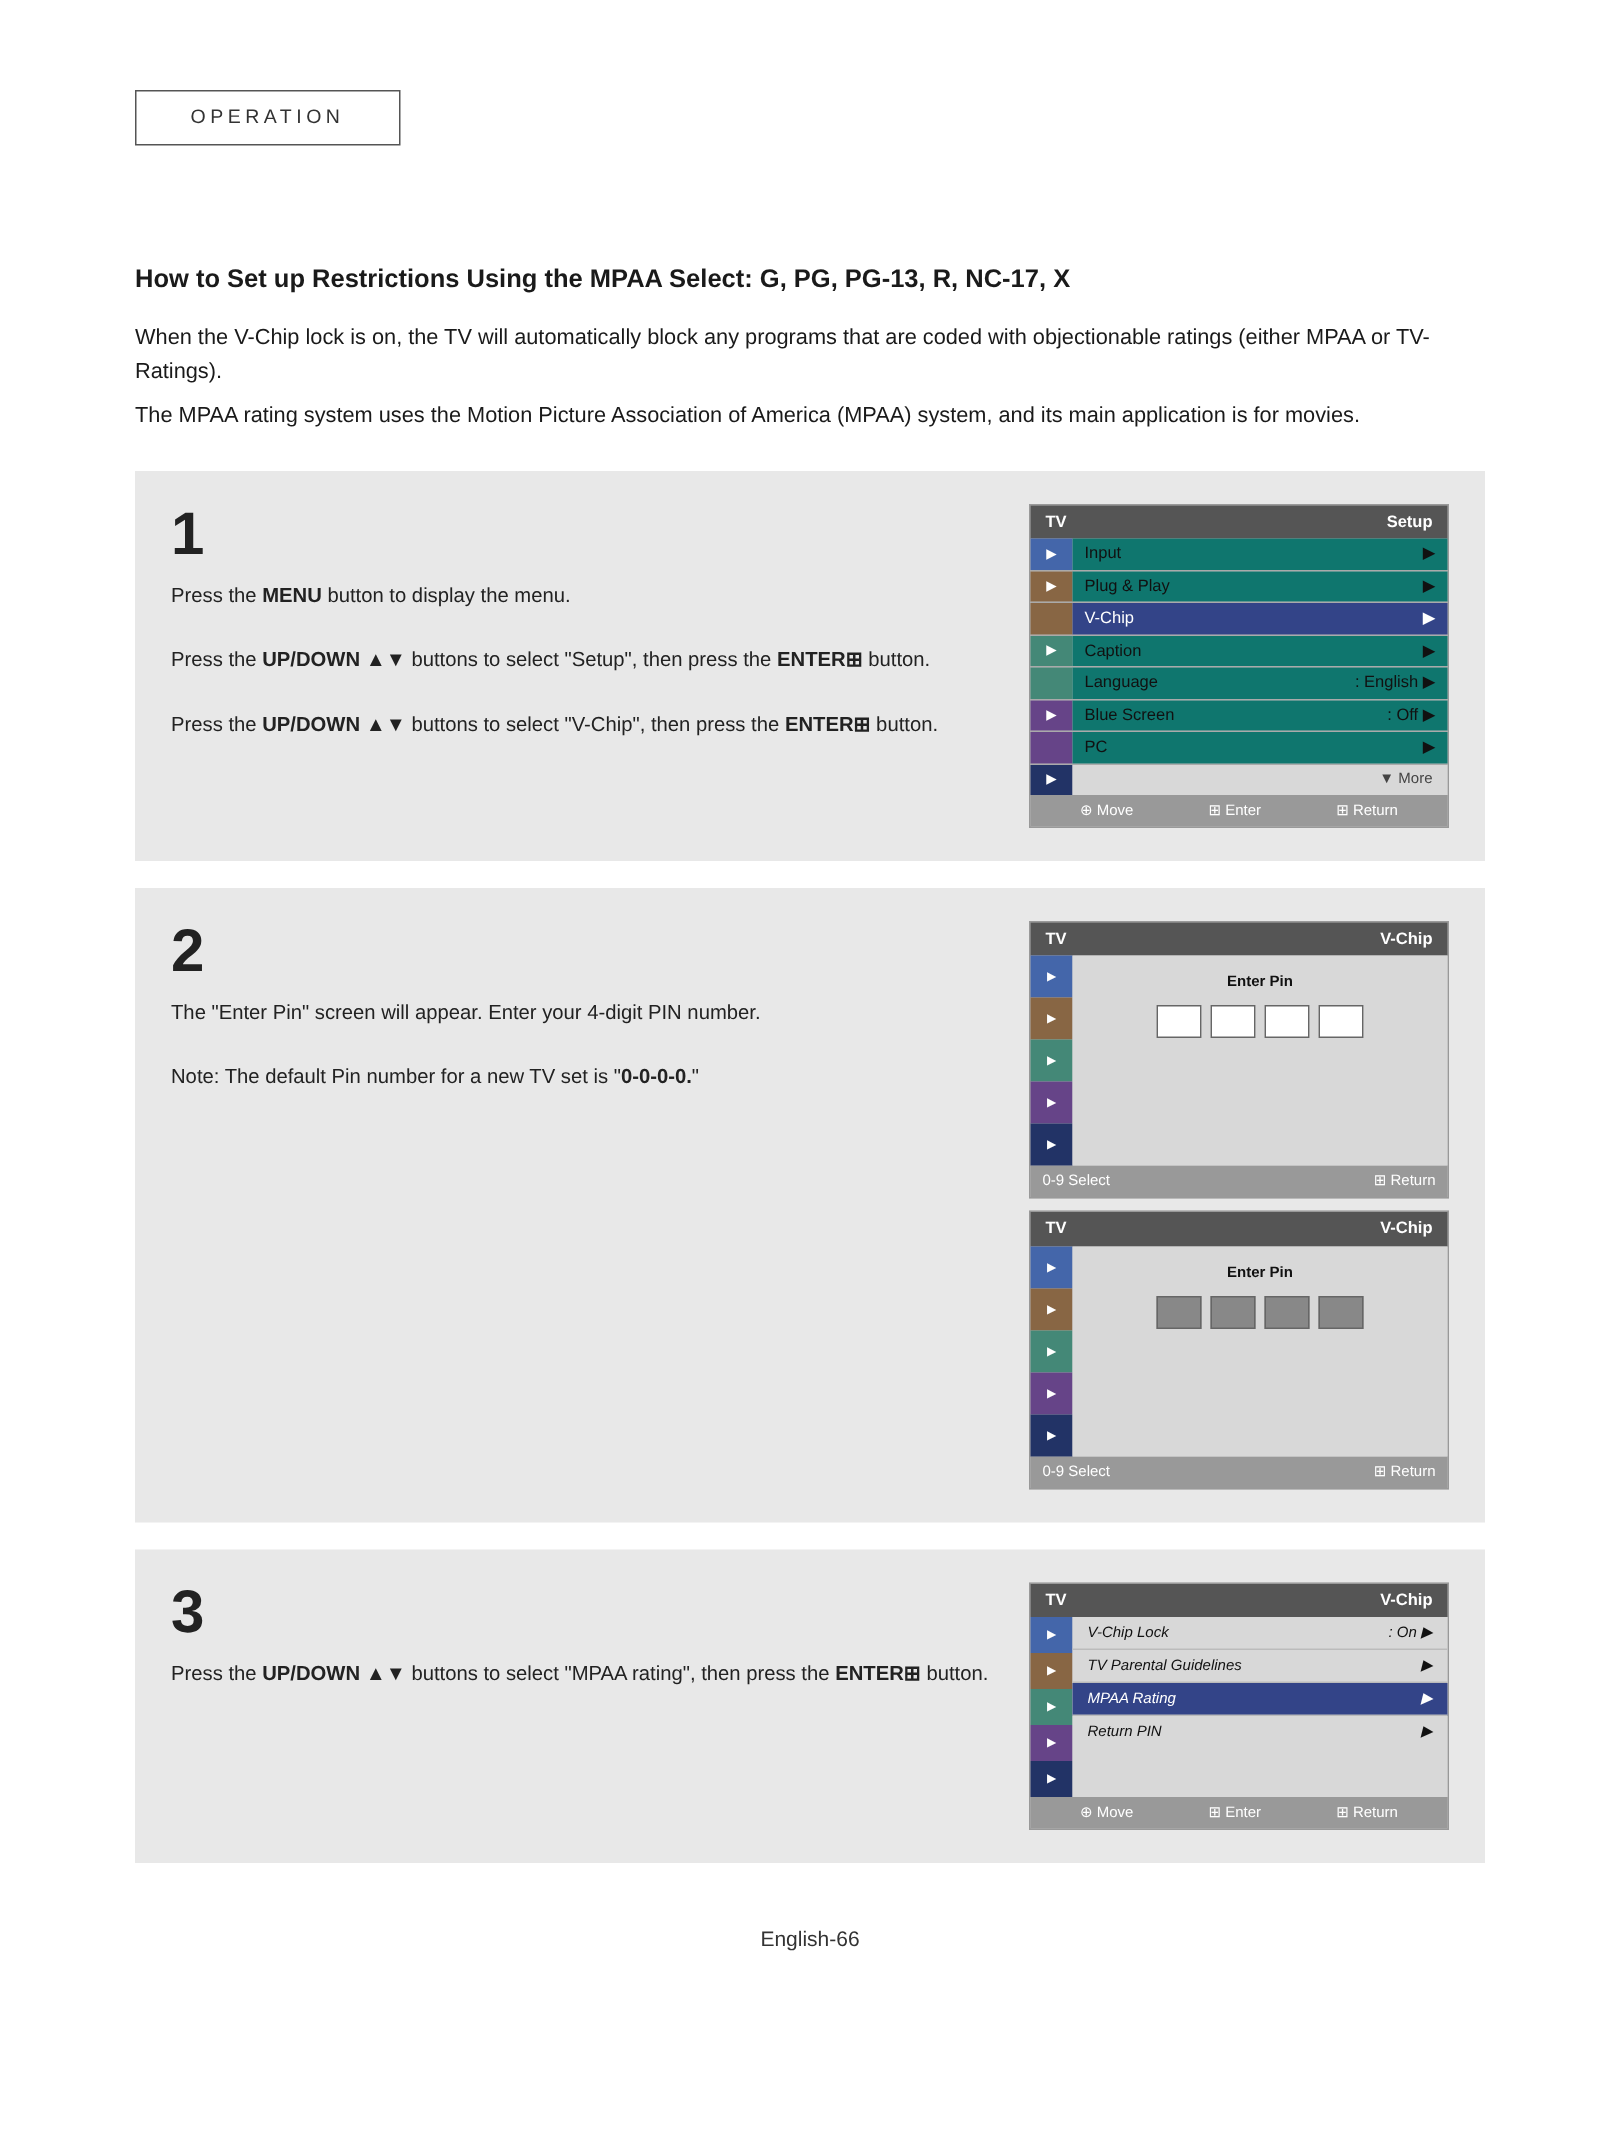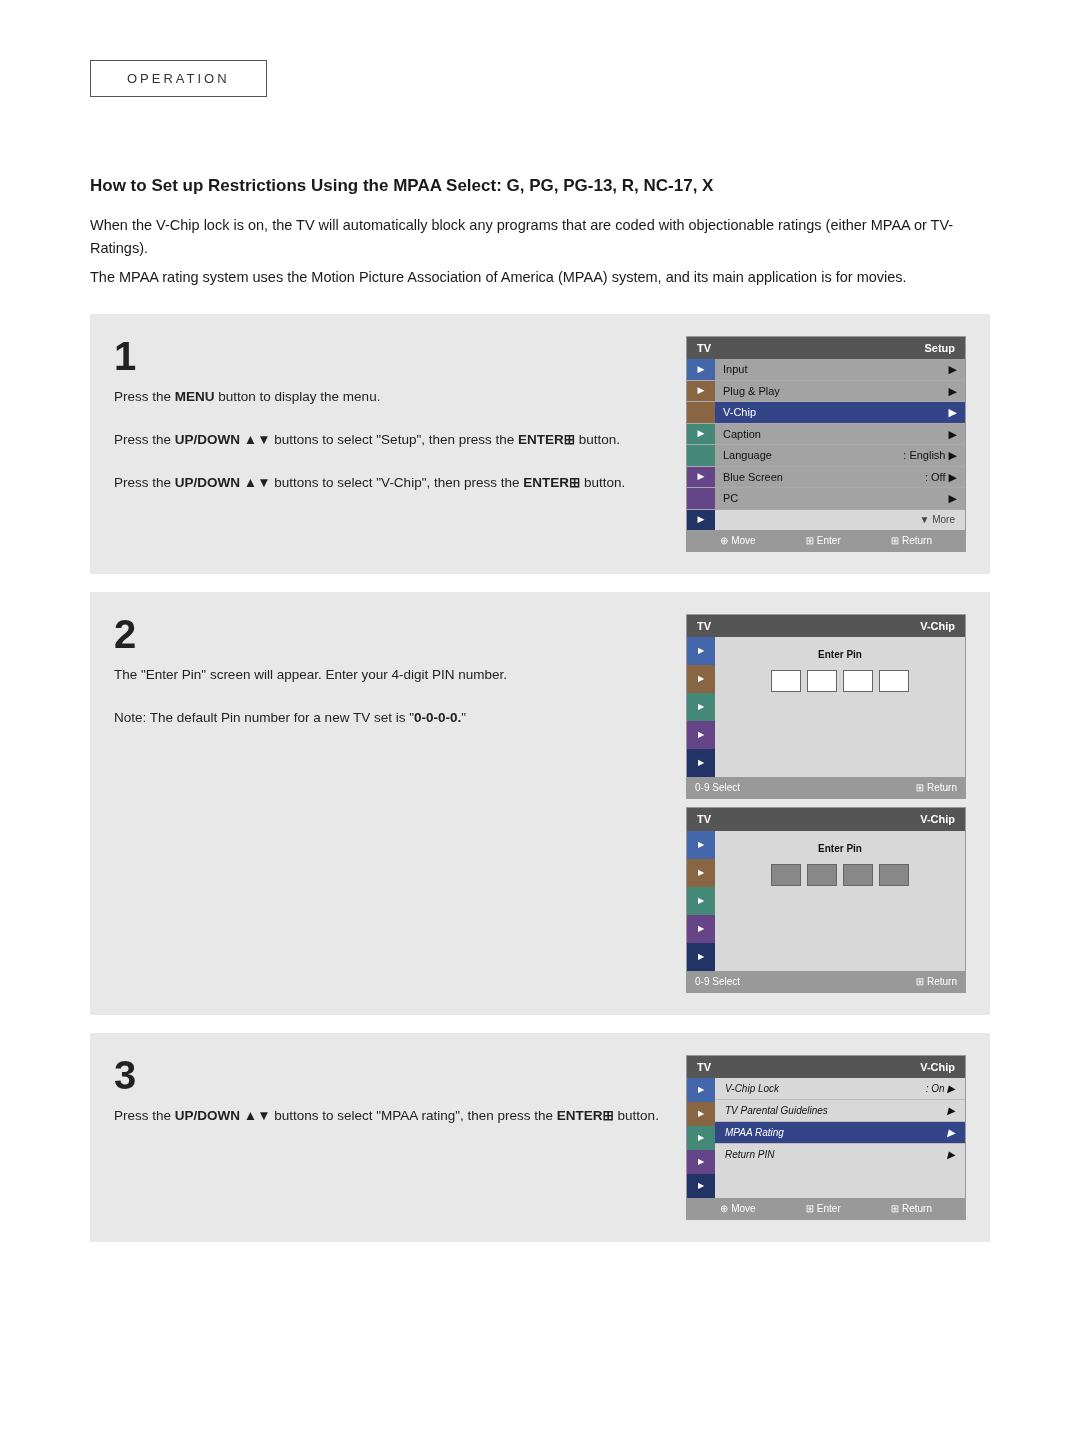"Input" .tv-menu-content { background: #a3a3a3 -> #0f766e }
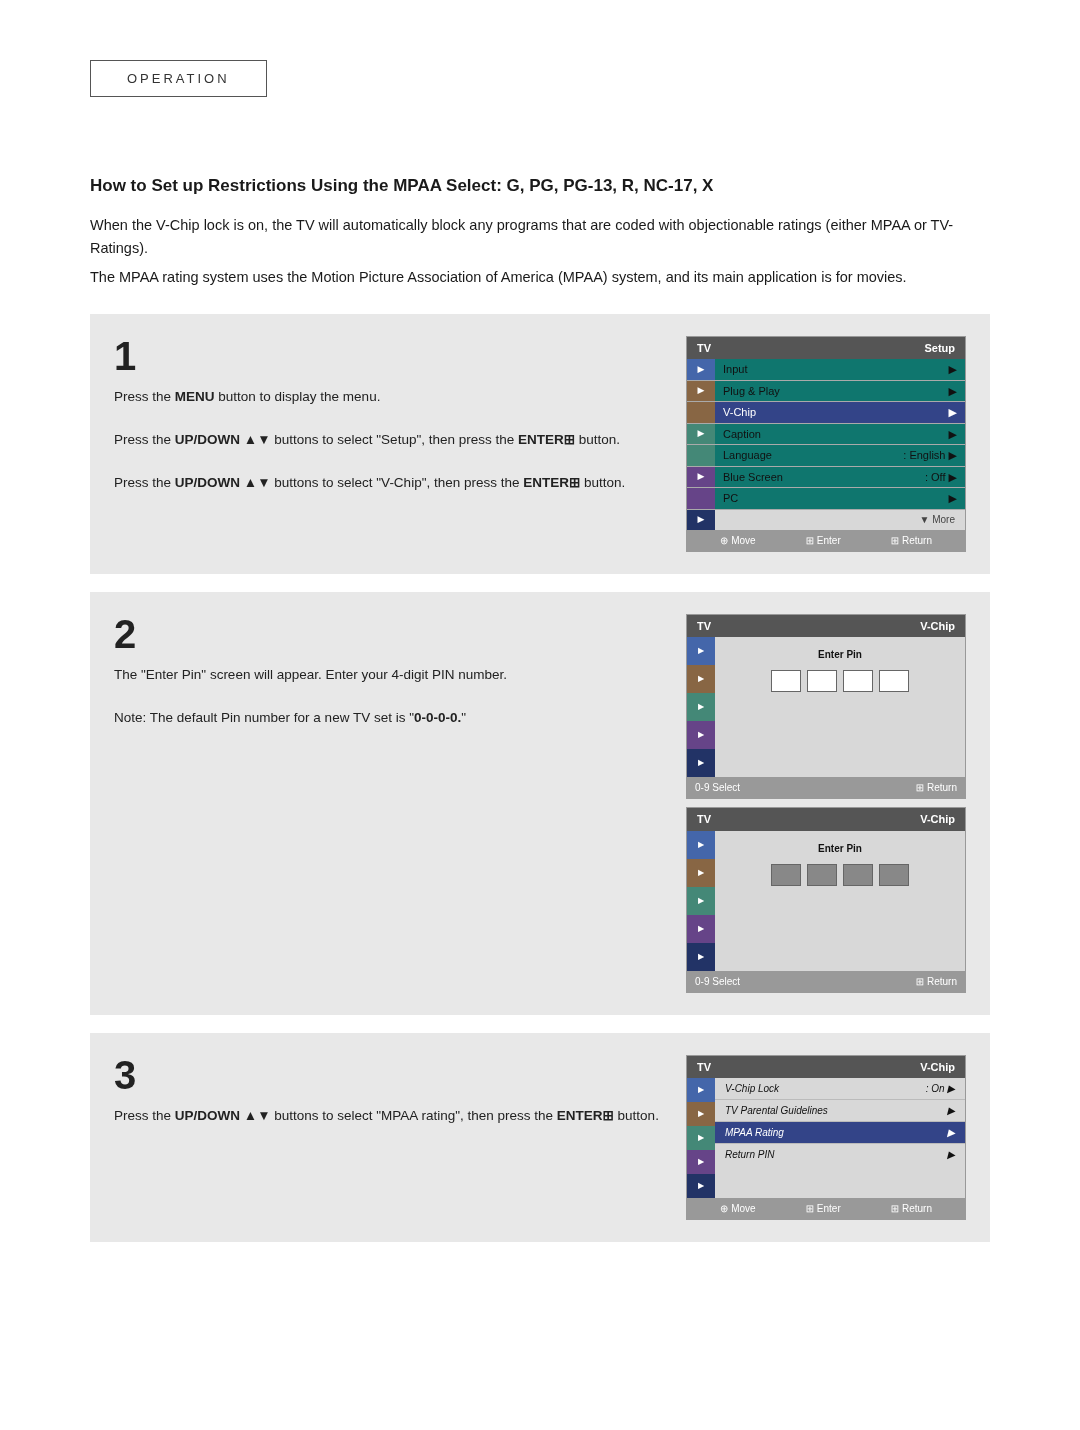"English-66" div.page-footer { html: none -> <div> <span>English-66</span> </div> }
